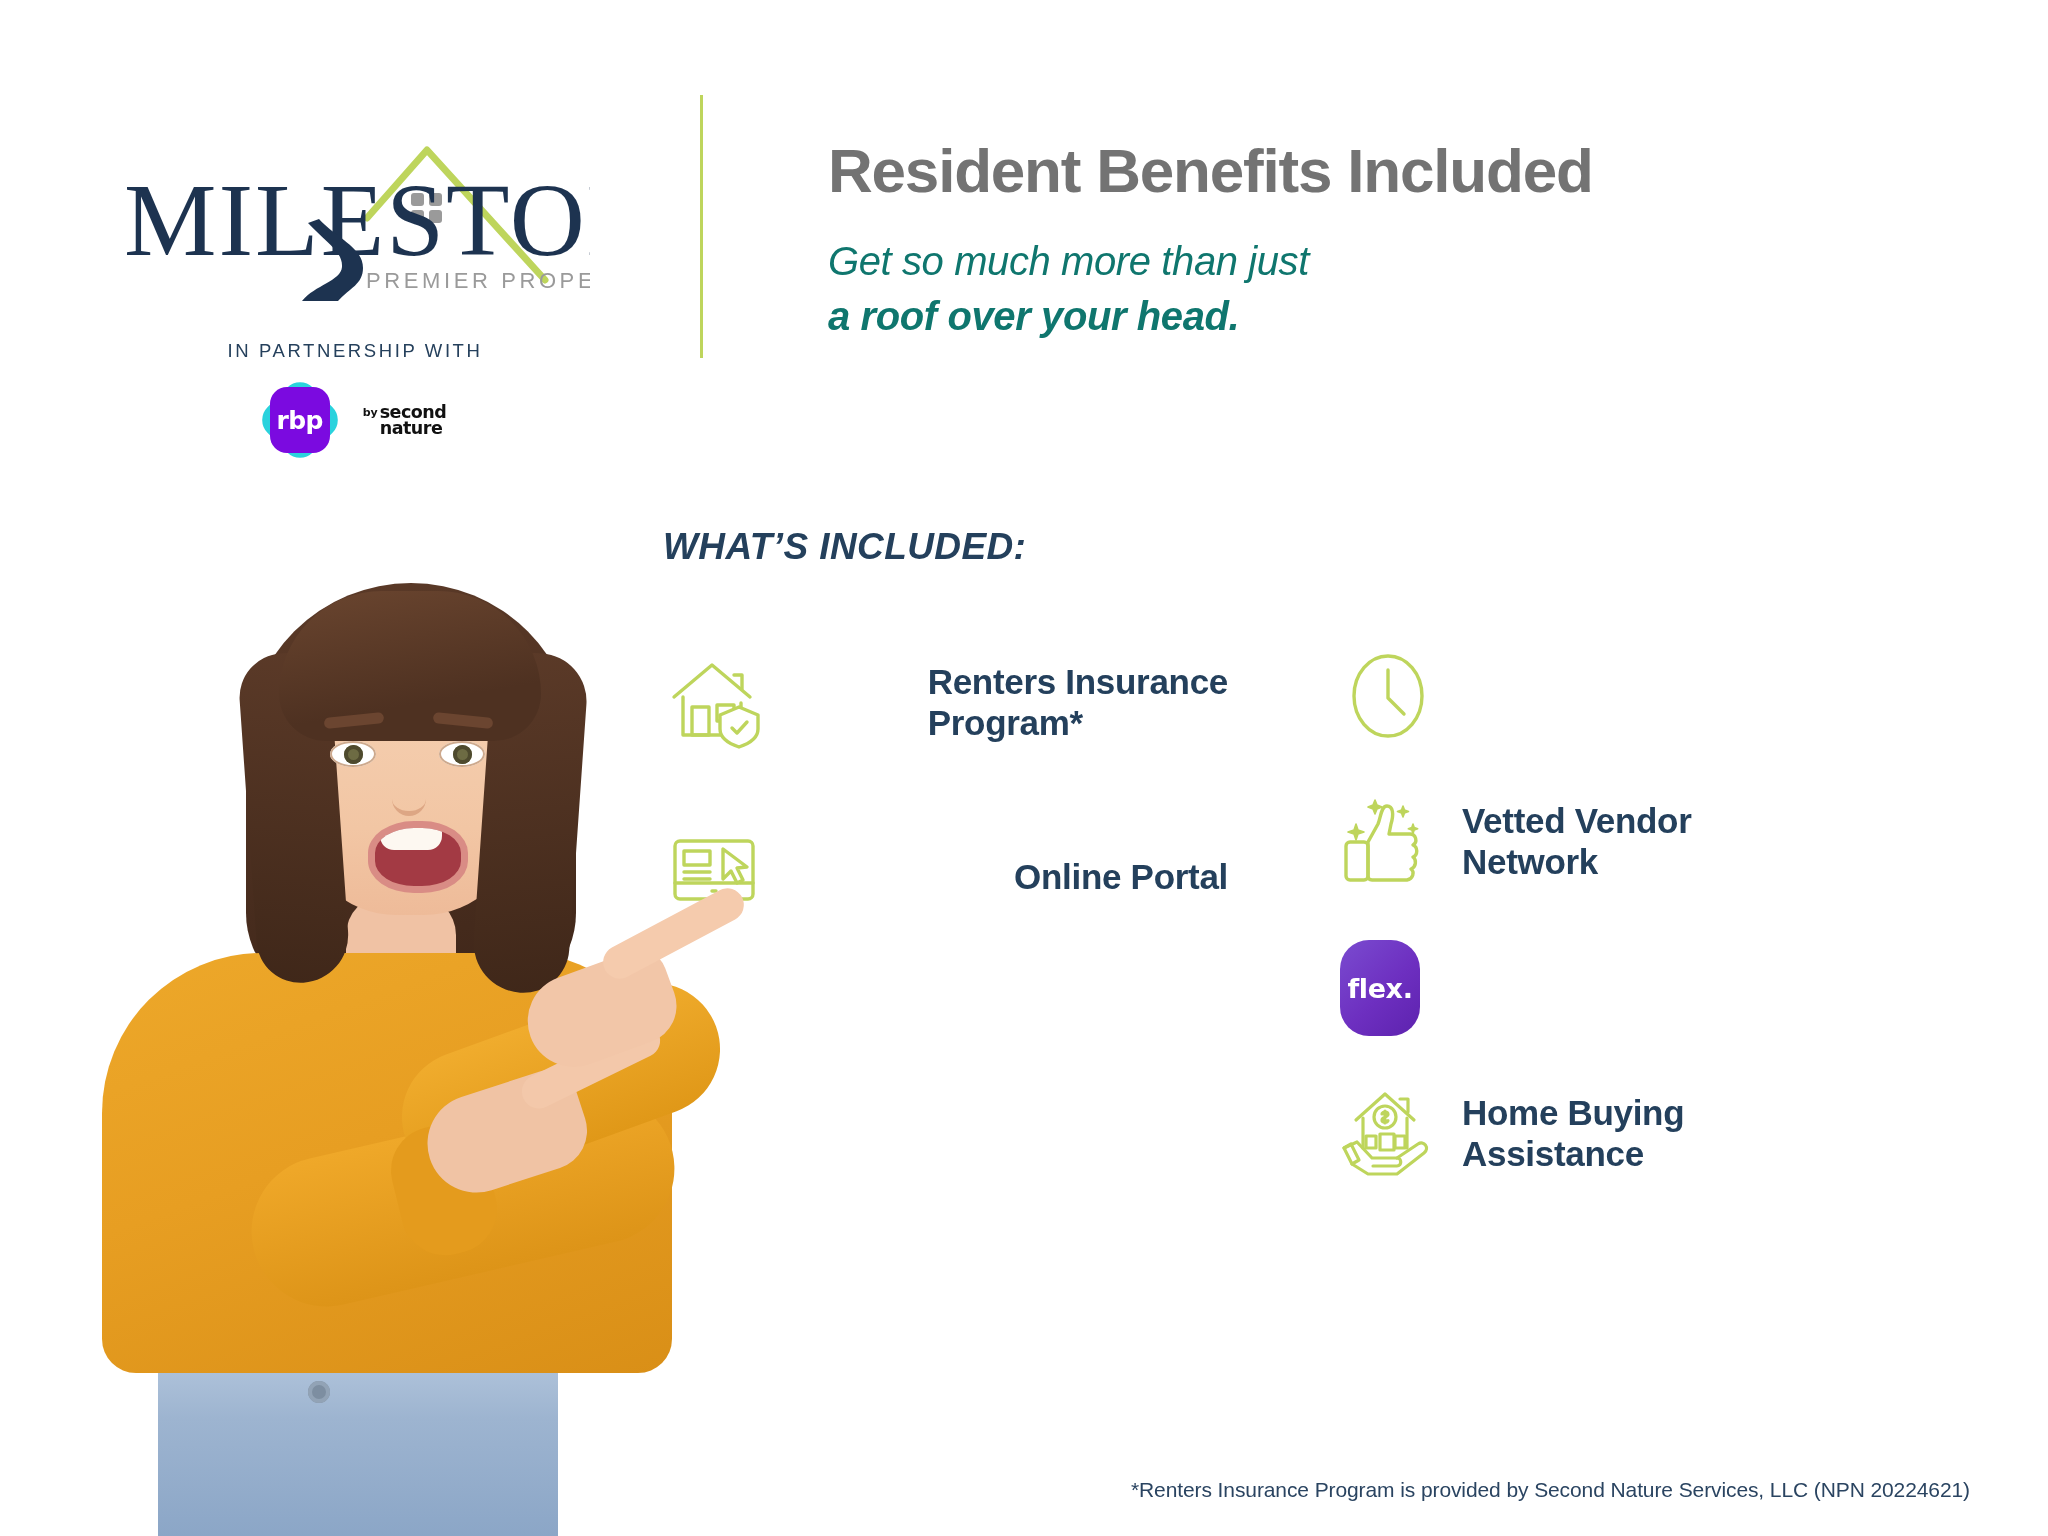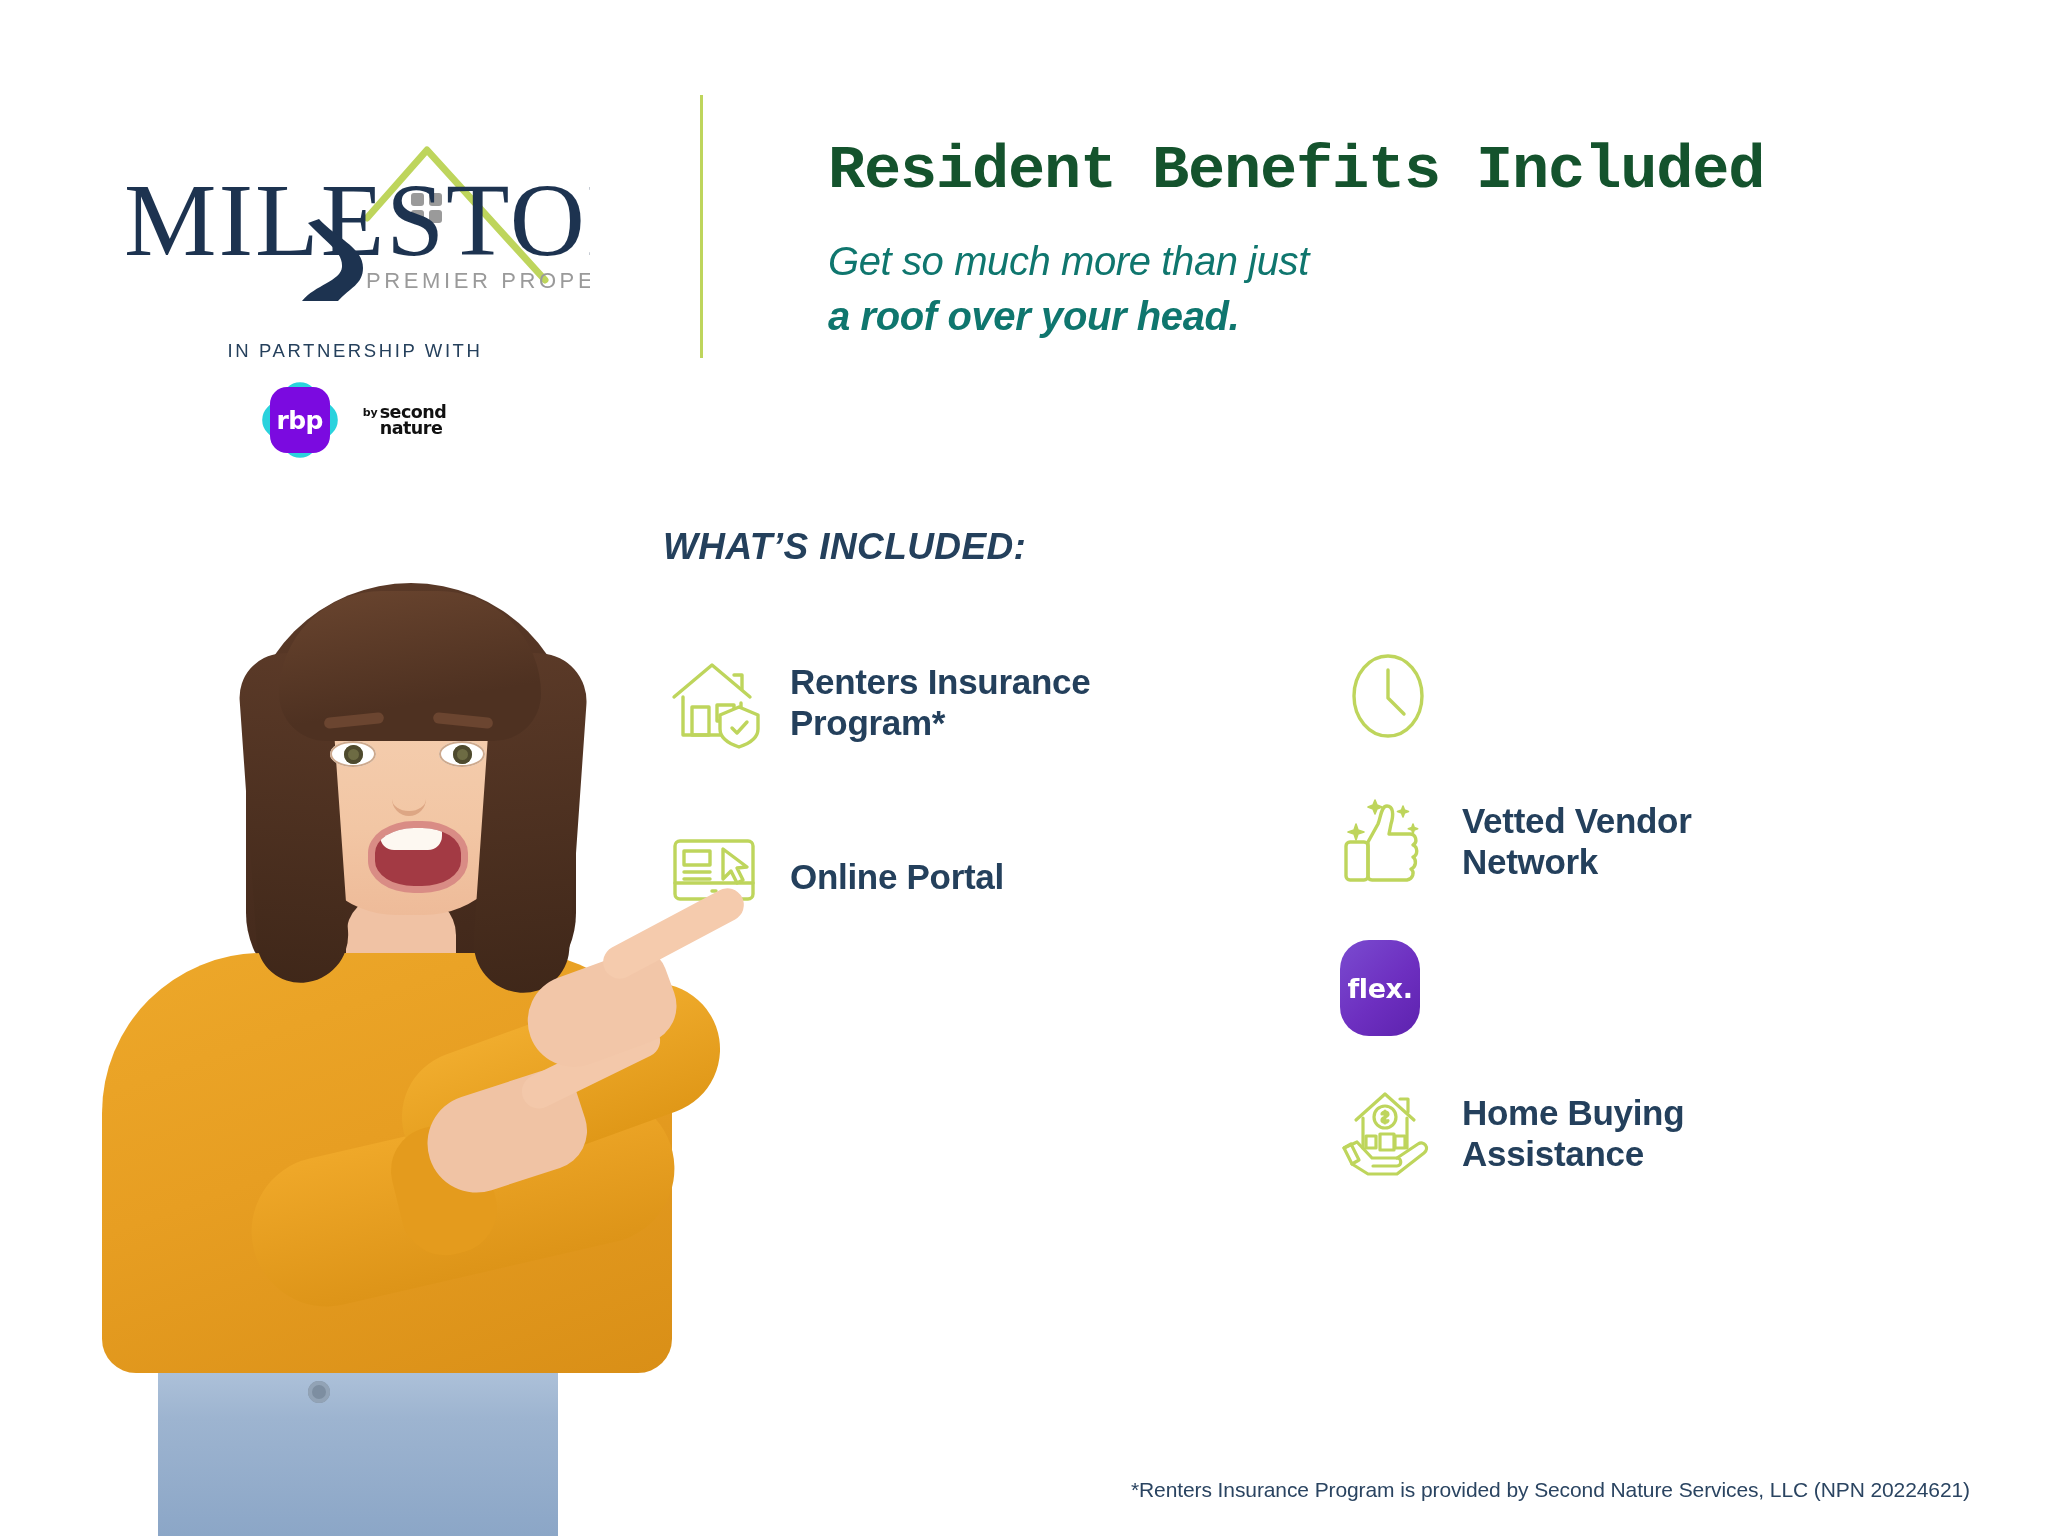"Resident Benefits Included" #page-title { color: #14532d -> #737373; font-family: Liberation Mono, monospace -> Liberation Sans, sans-serif }
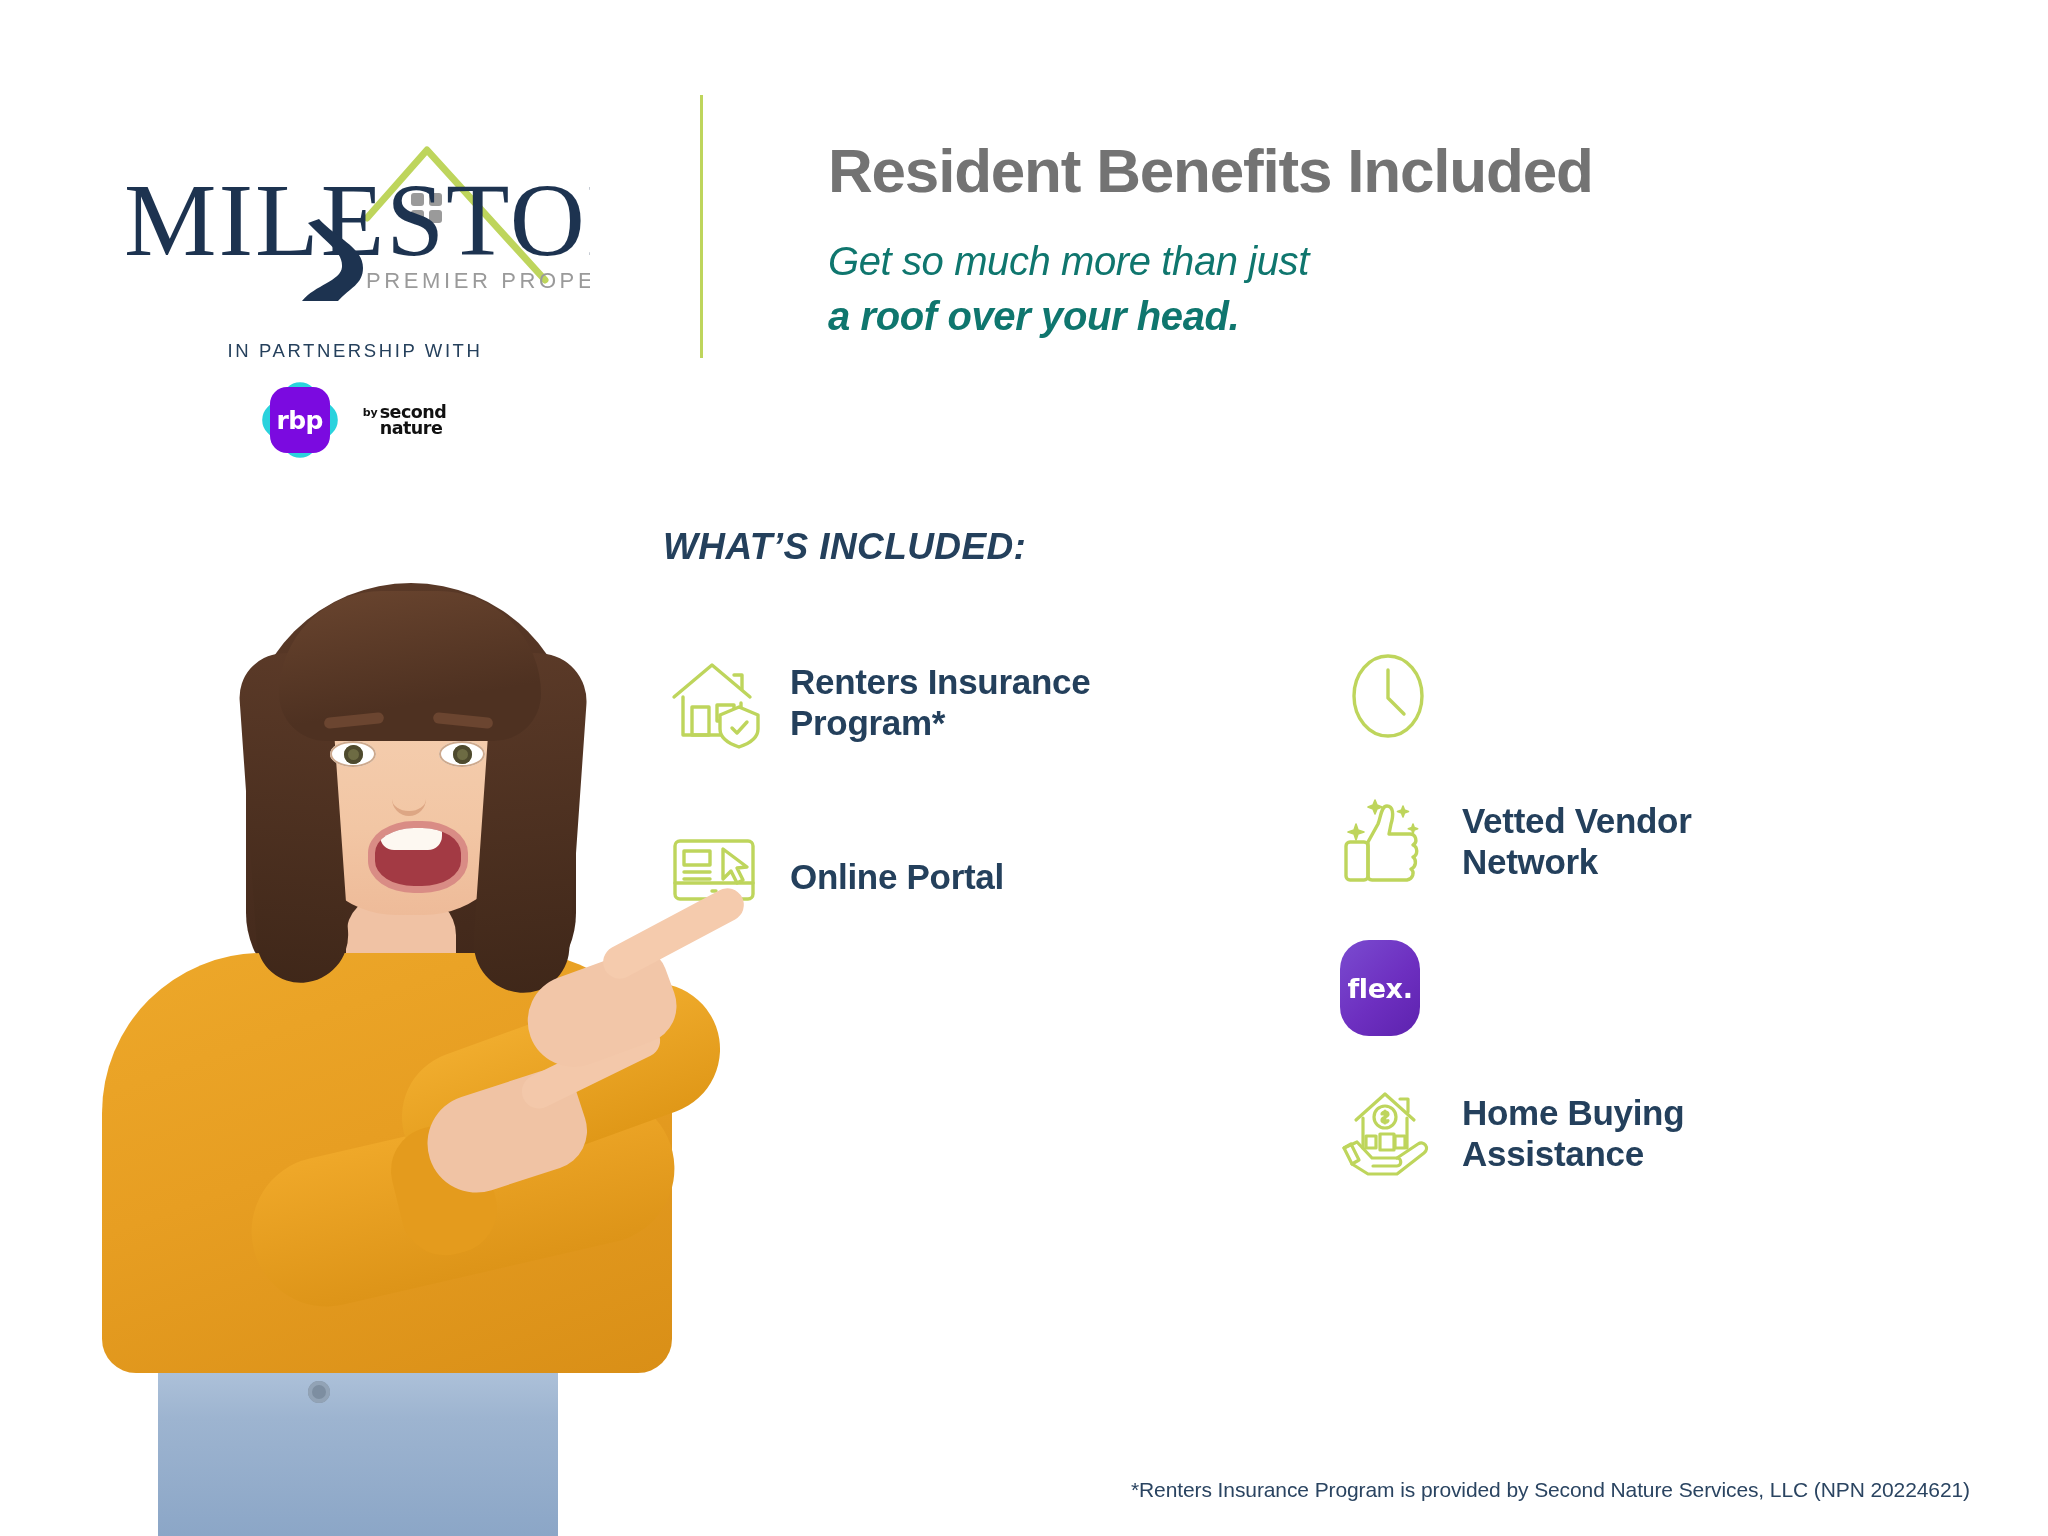"Renters Insurance" #benefits-col-left .benefit-item { justify-content: none -> space-between }
